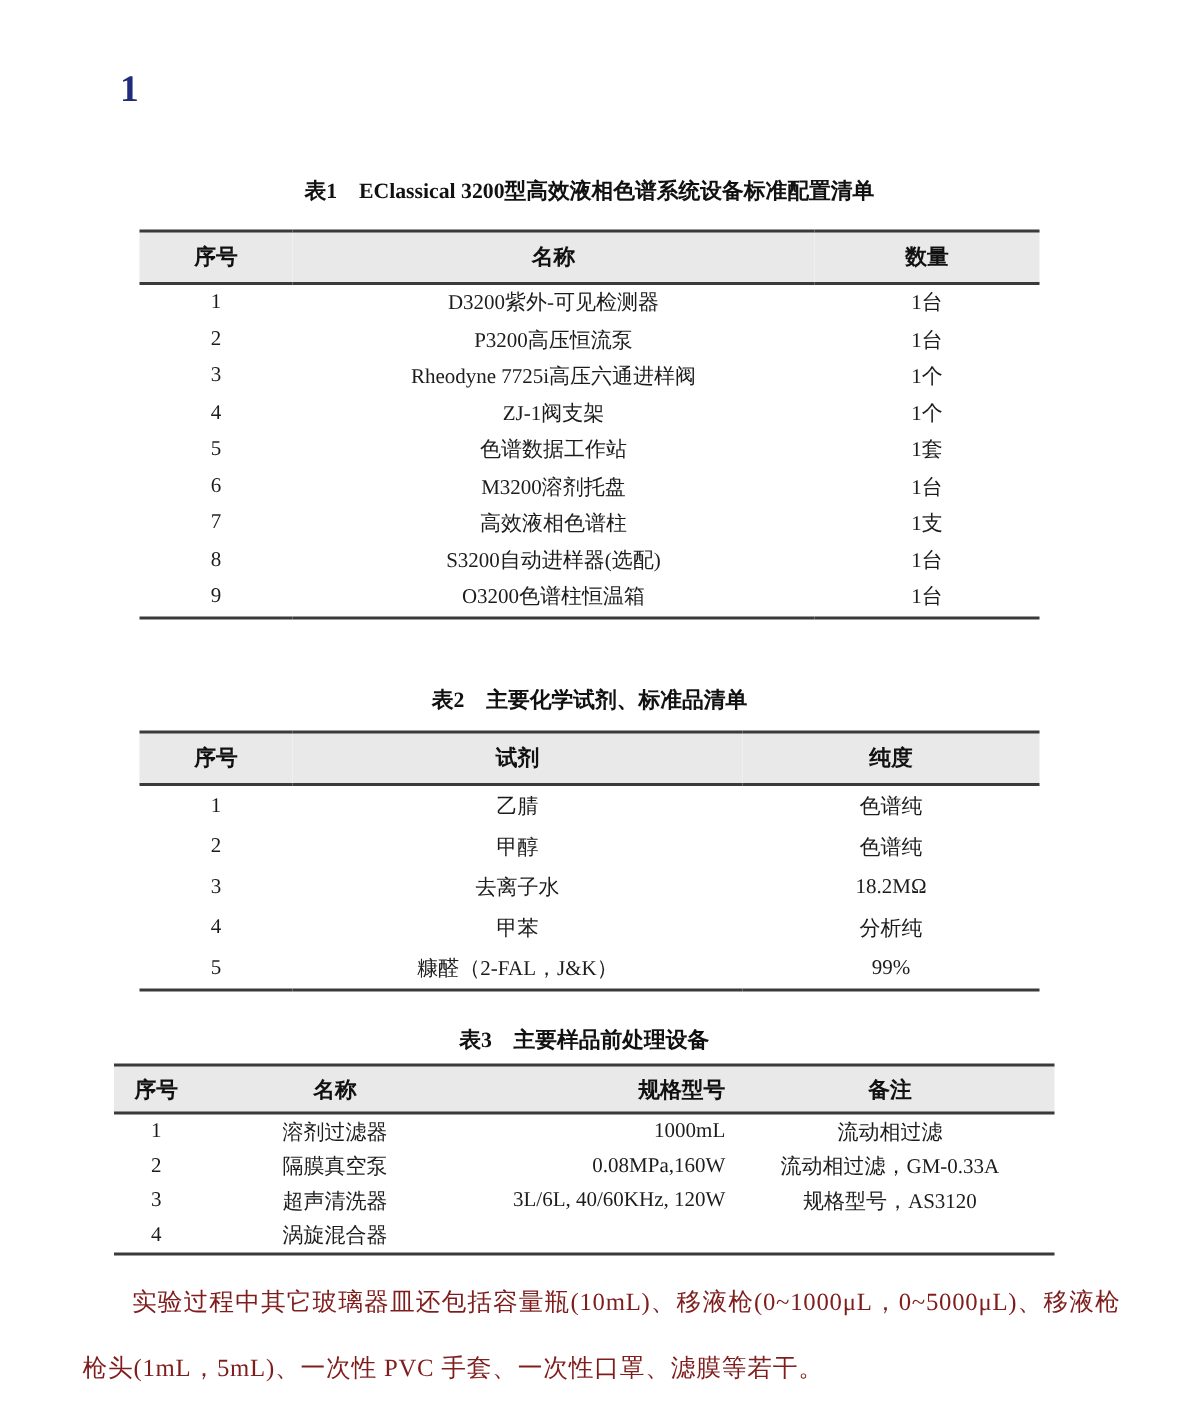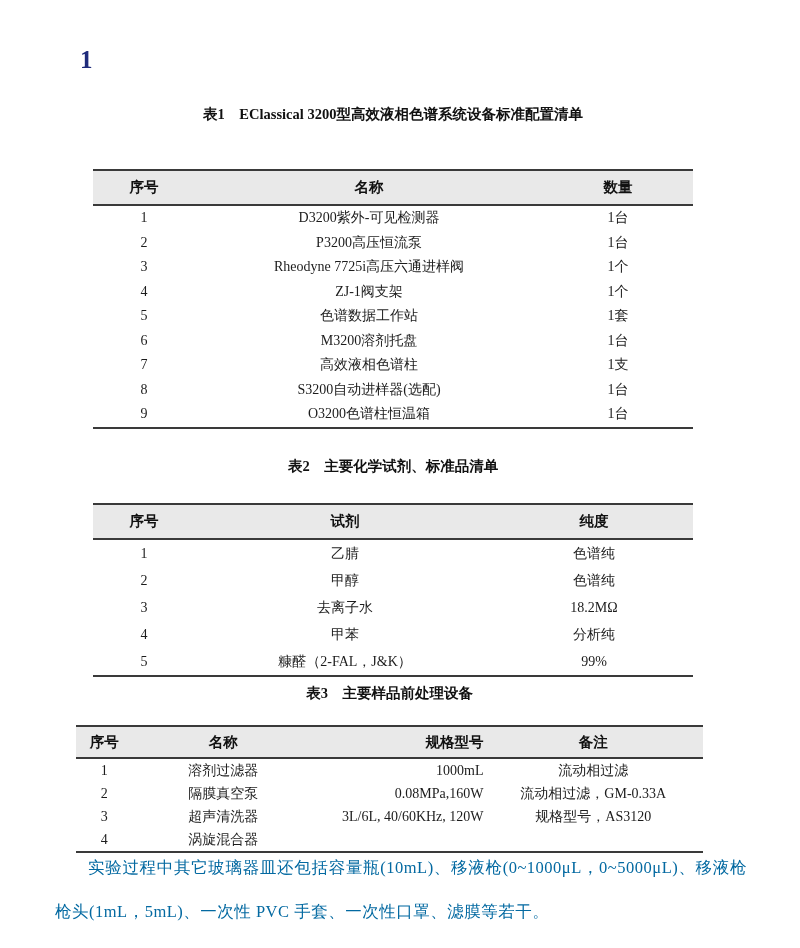"表1 EClassical 3200型高效液相色谱系统设备标准配置清单" .cap1 { top: 105px -> 118px }
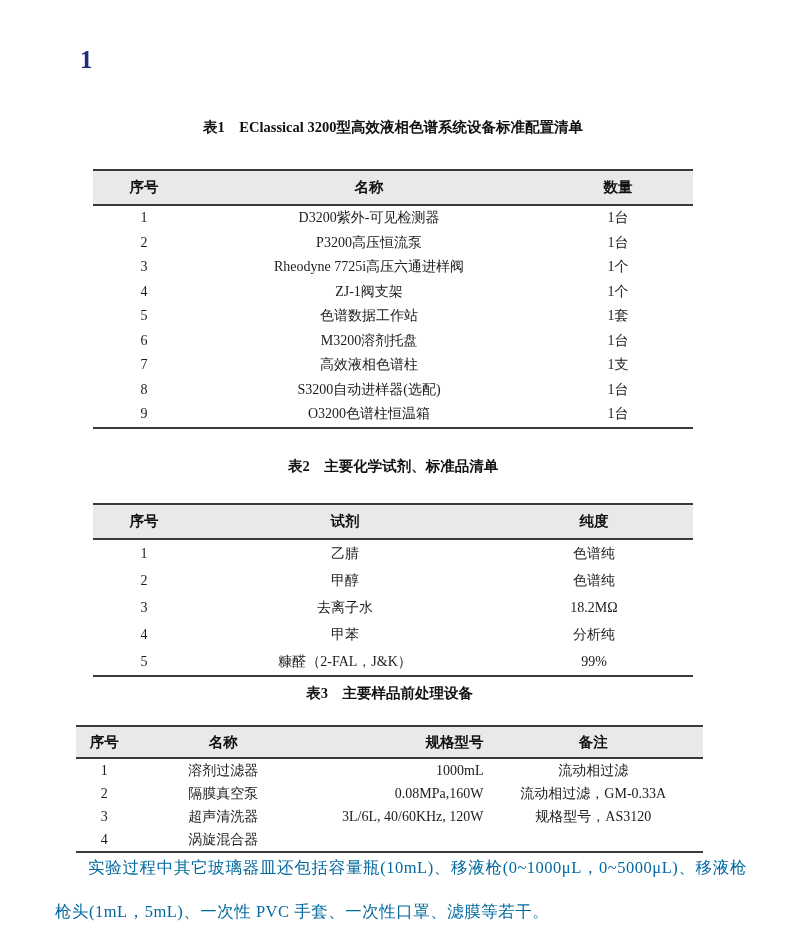"序号" table { margin-top: 16px -> none }
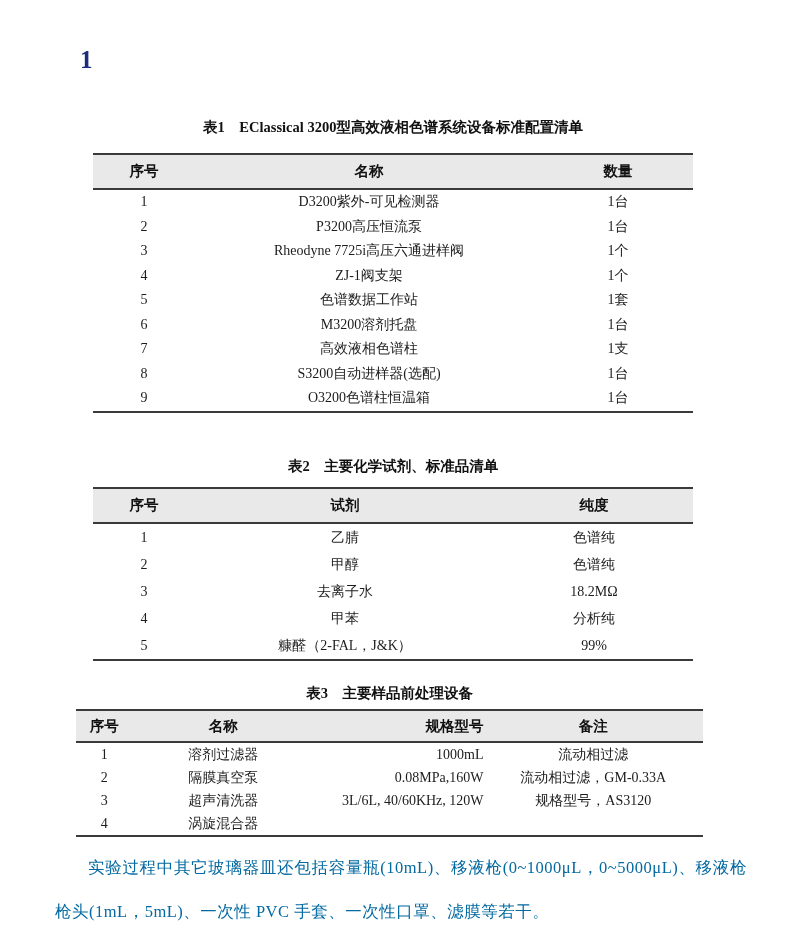"实验过程中其它玻璃器皿还包括容量瓶(10mL)、移液枪(0~1000μL，0~5" .paragraph { color: #0369a1 -> #7f1d1d }
